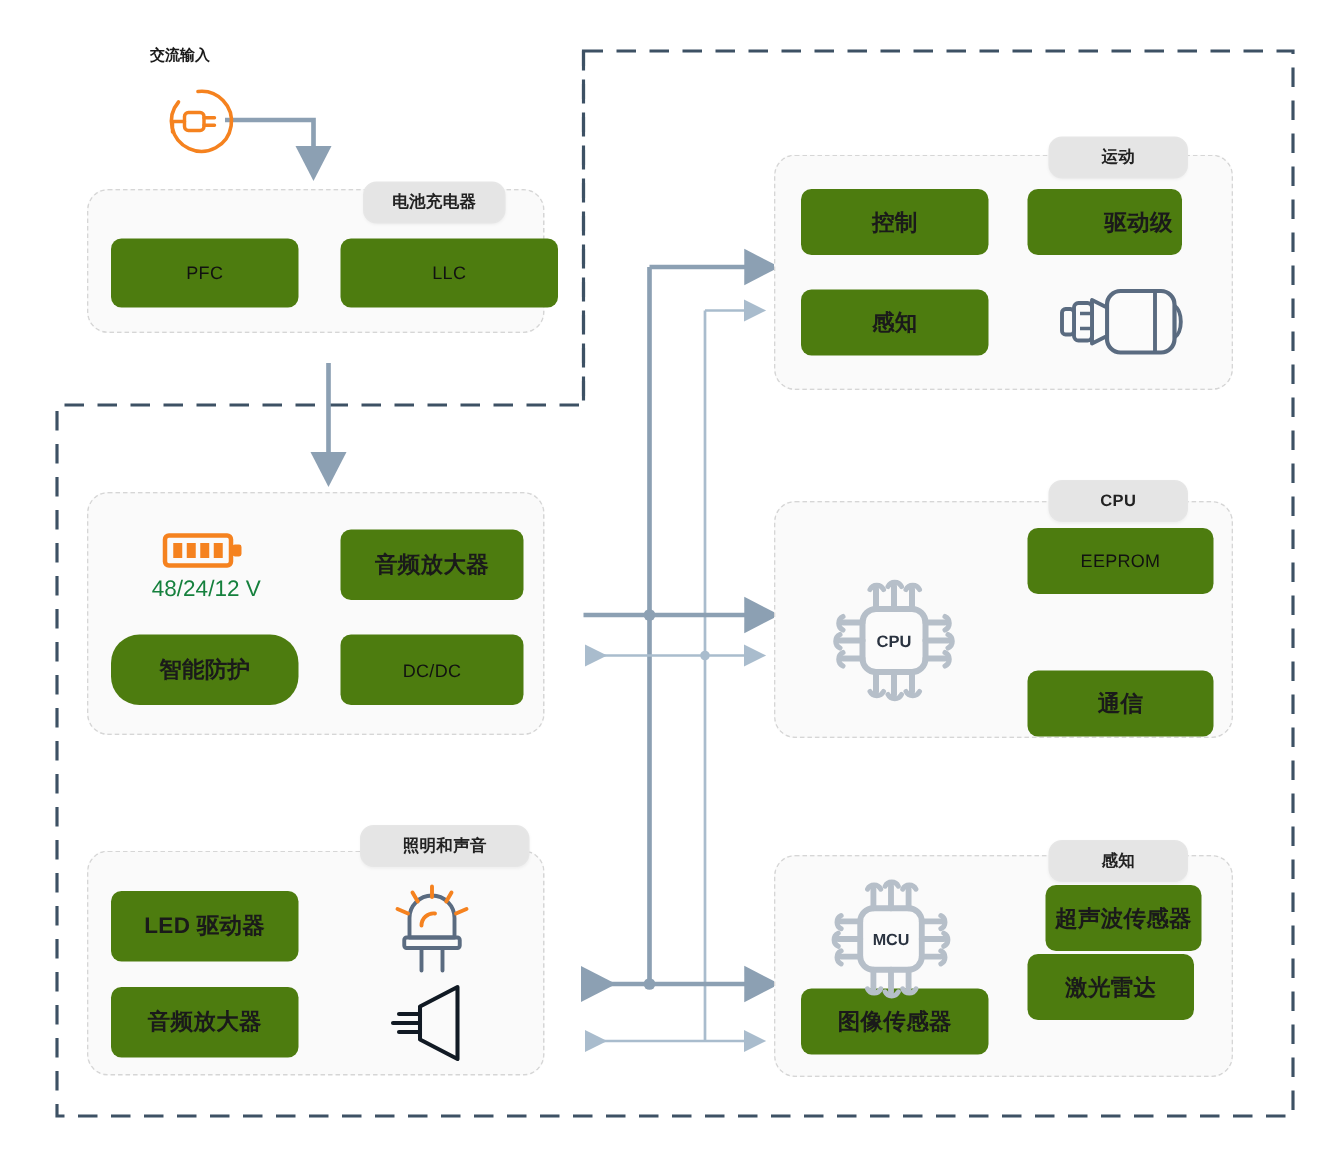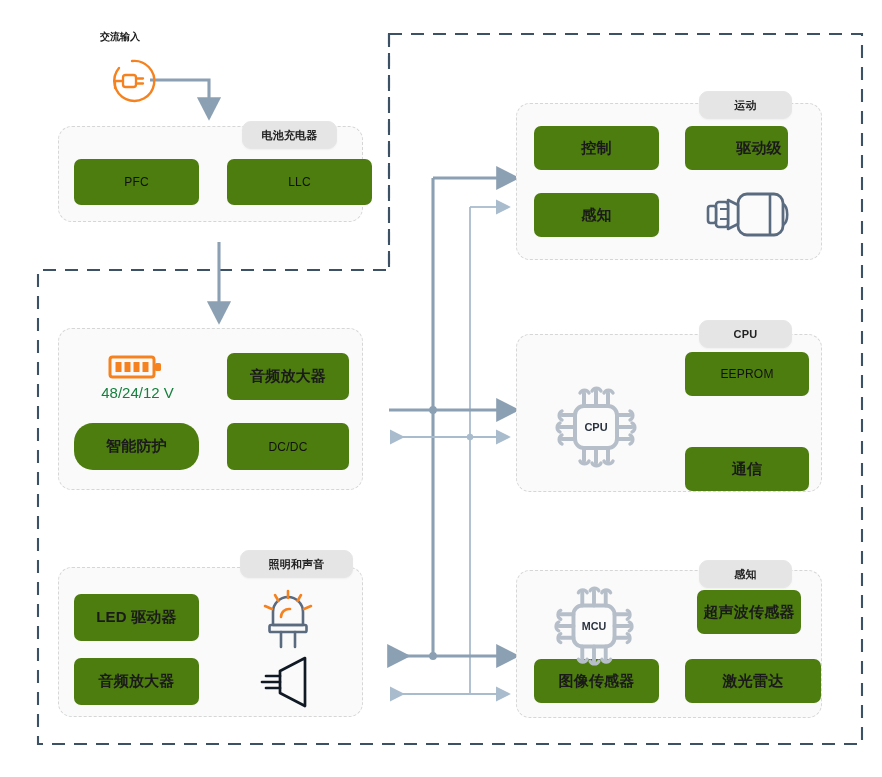"激光雷达" div.blk { top: 659px -> 636px; width: 136px -> 111px }
